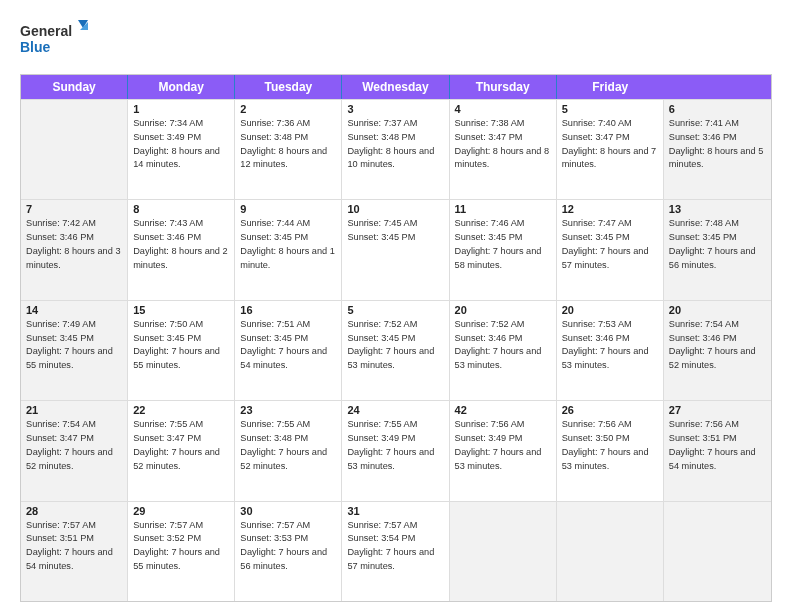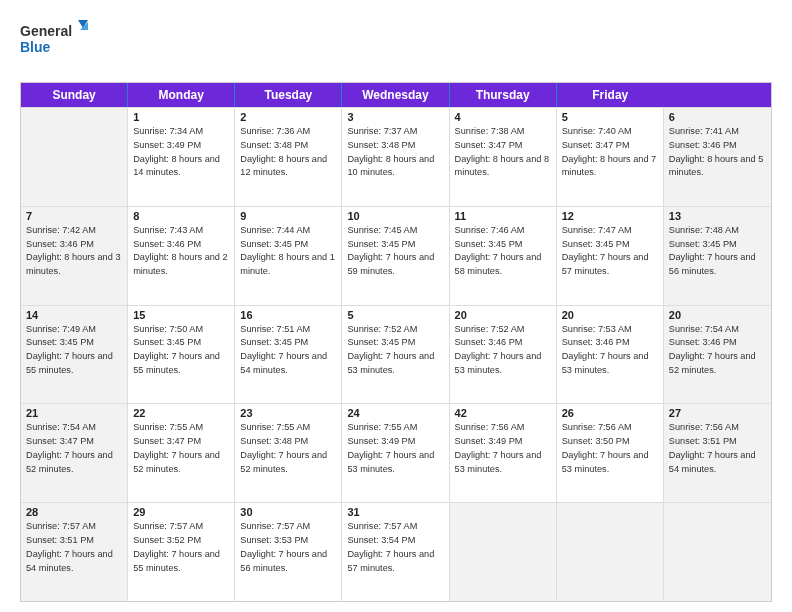"General" .header { margin-bottom: 24px -> 16px }
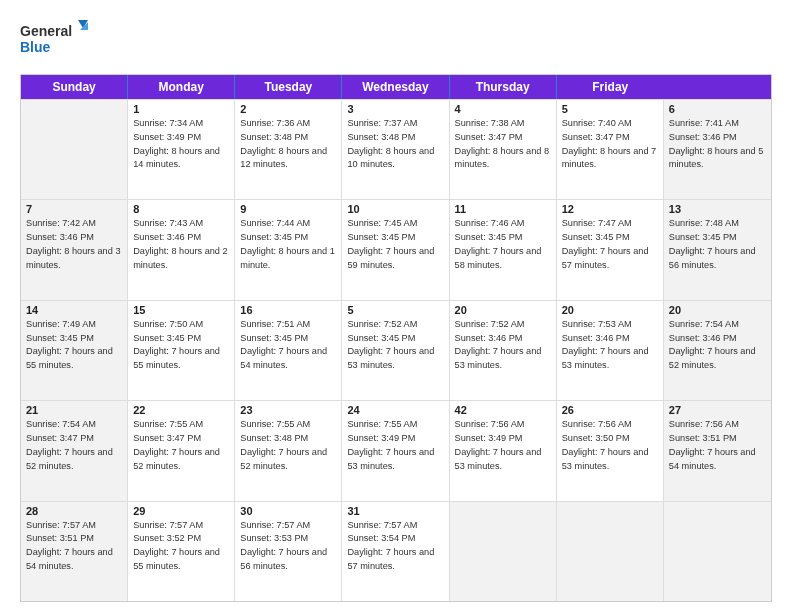"Sunday" .cal-header { background: #6d28d9 -> #8b5cf6 }
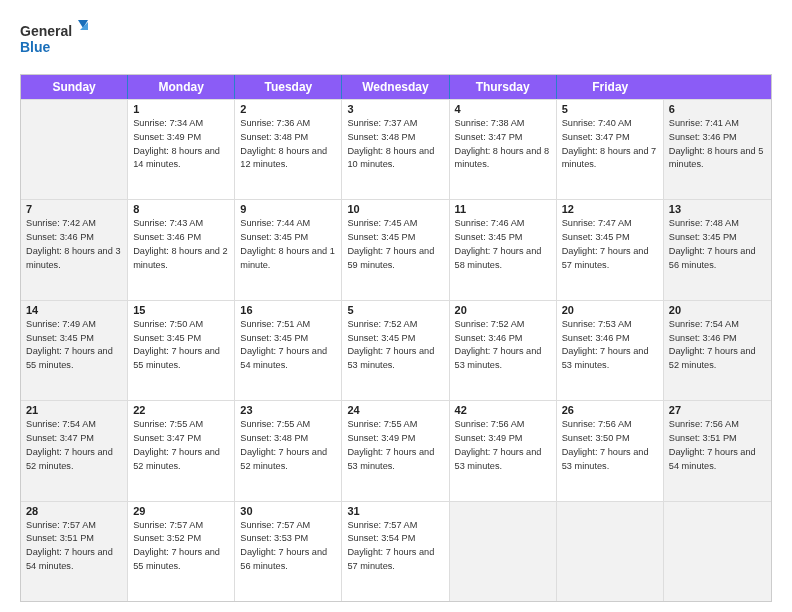"Daylight: 7 hours and 59" div.cell-line { html: <div>Daylight: 7 hours and 59 minutes.</div> -> none }
